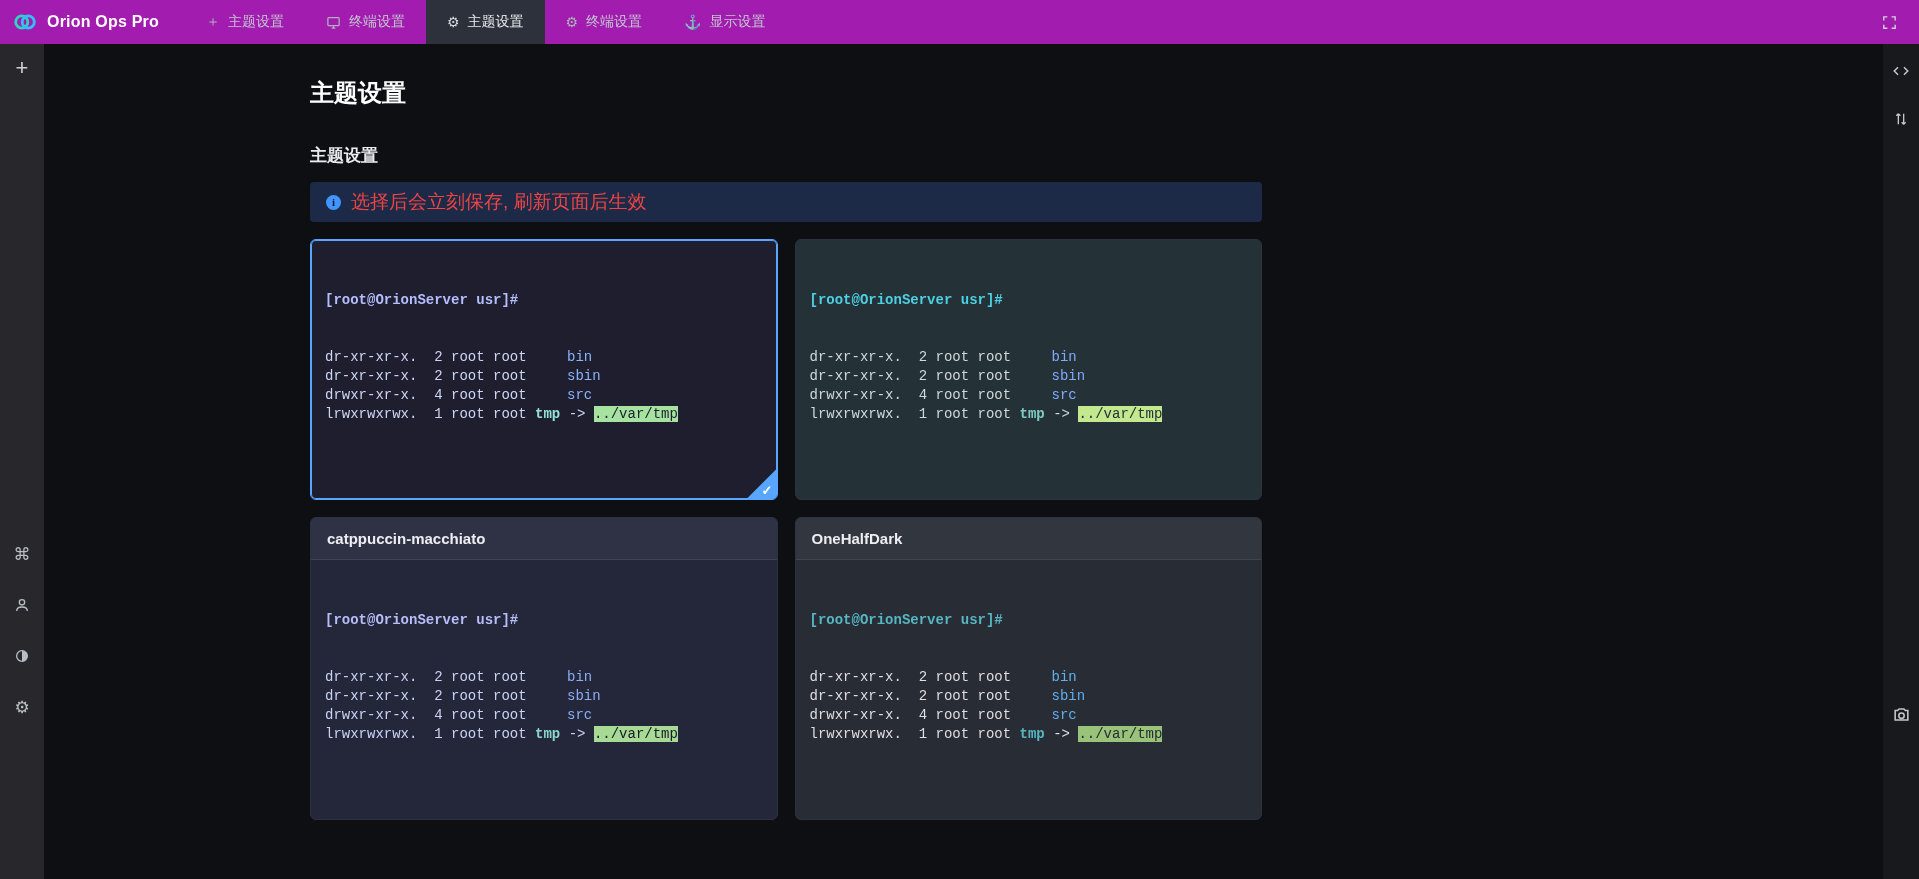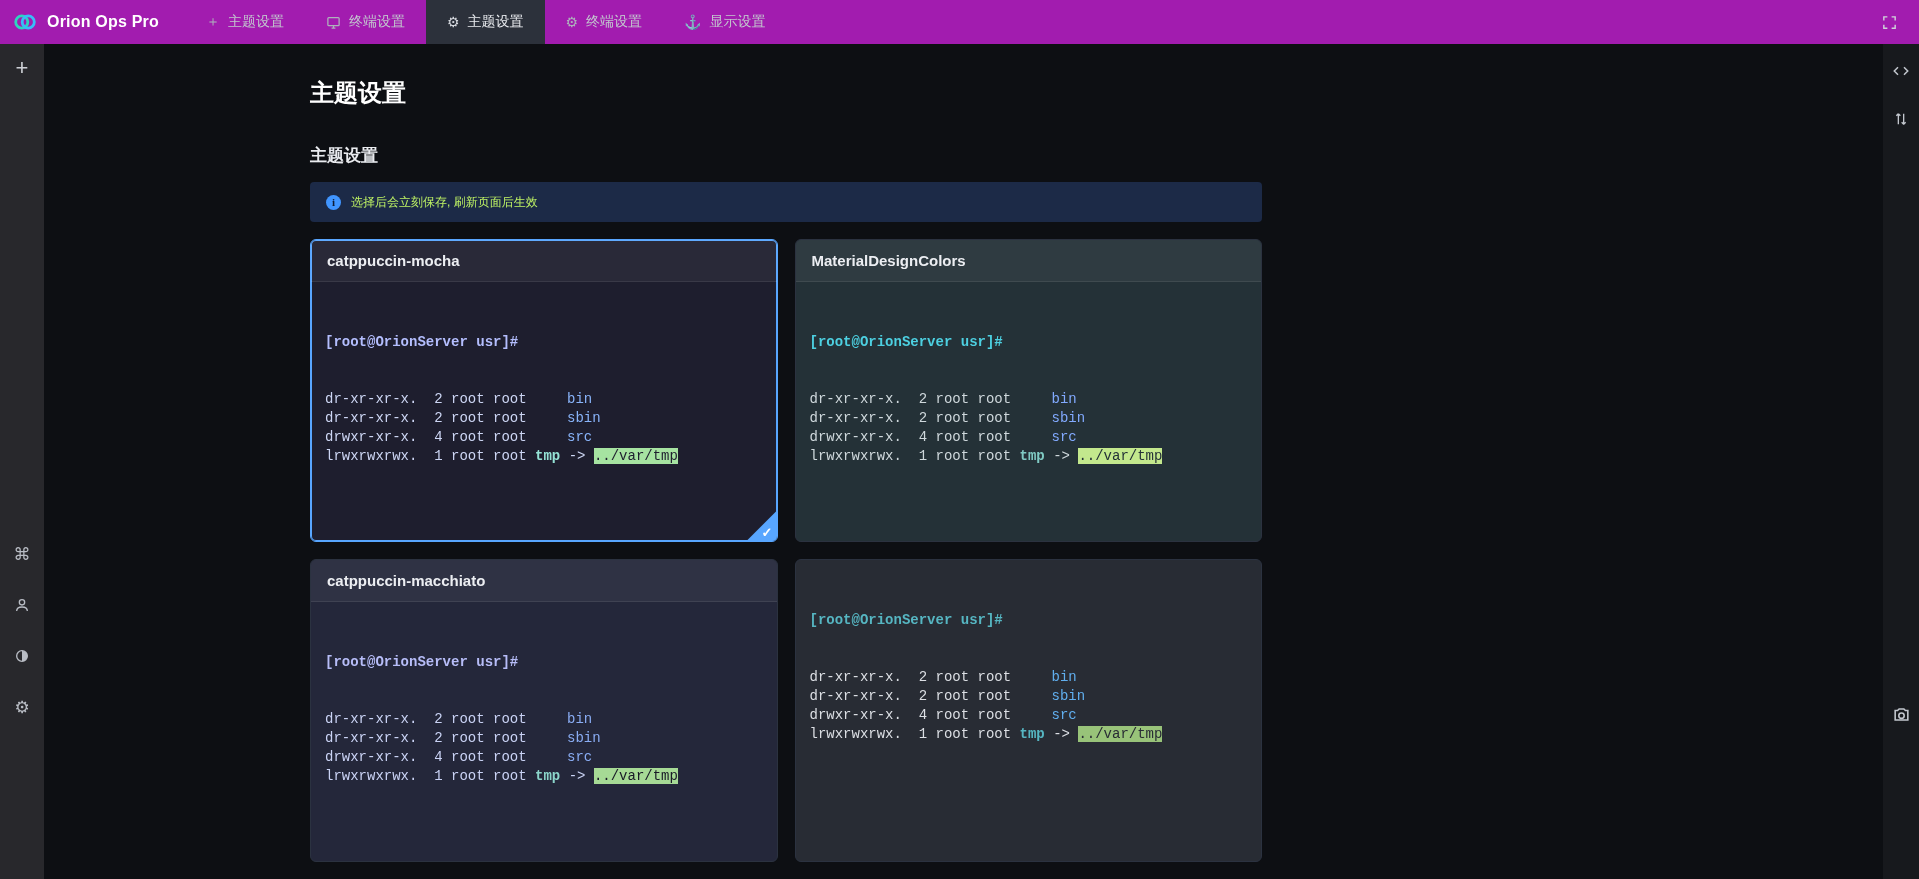"选择后会立刻保存, 刷新页面后生效" .notice-text { color: #bef264 -> #ef4444; font-size: 12px -> 19px }
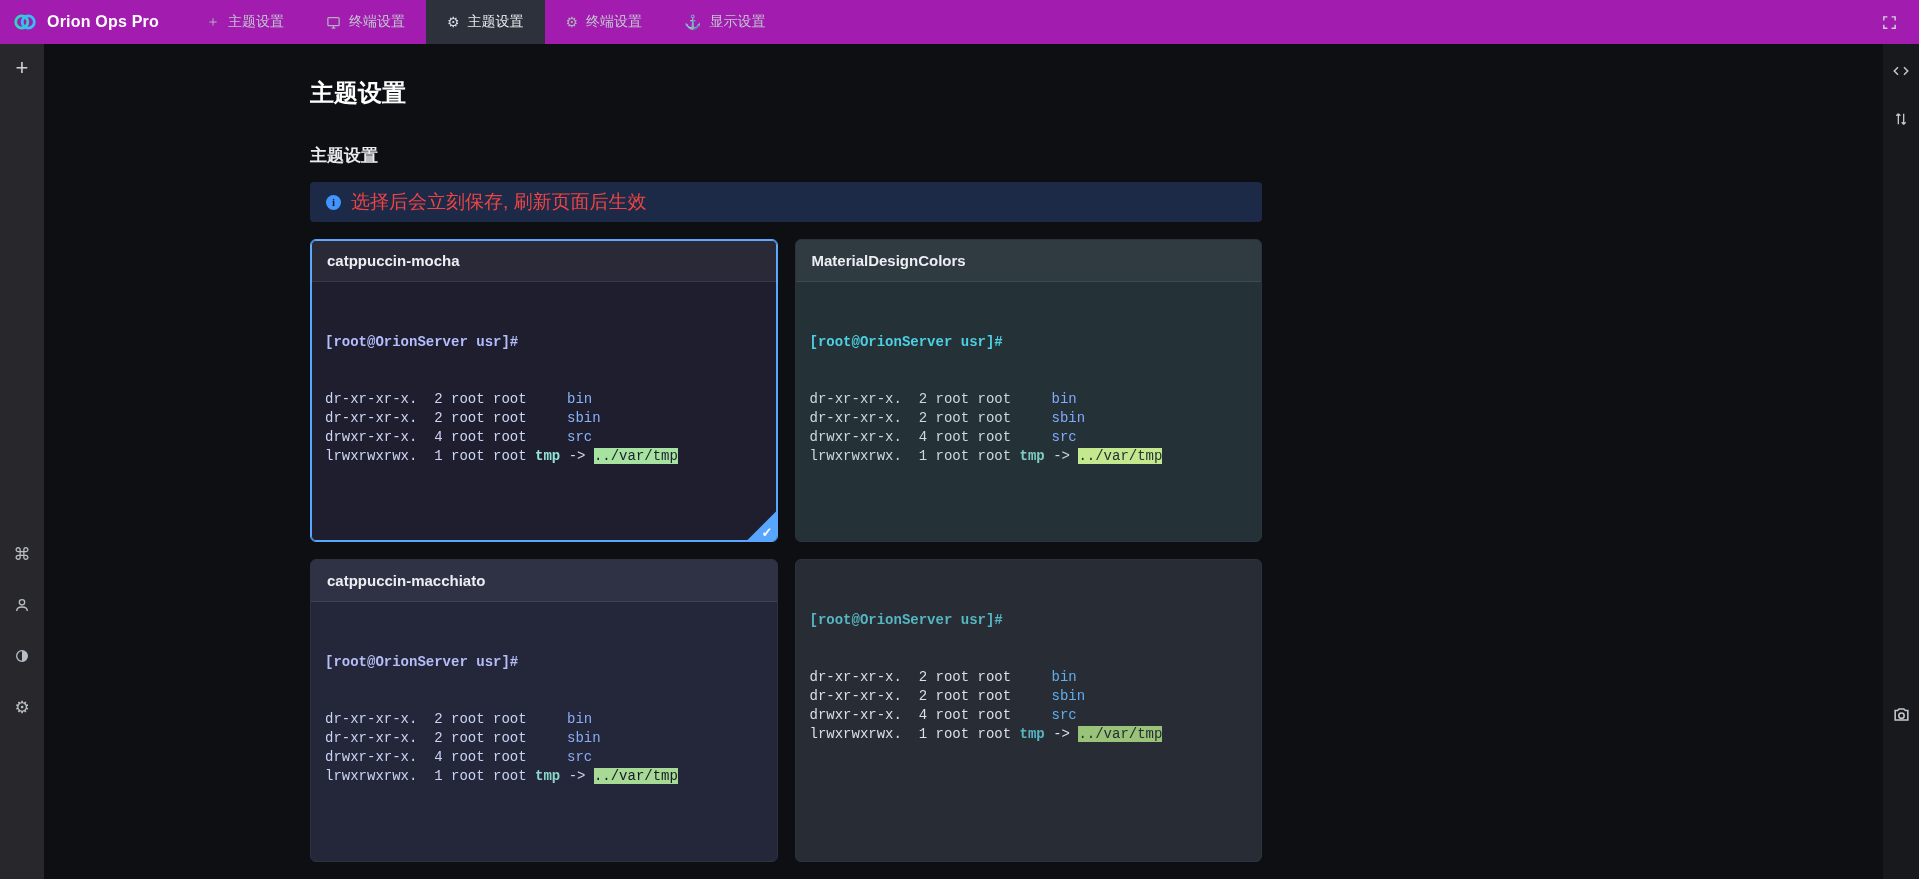"catppuccin-mocha" div.card-header { html: <div> <span>catppuccin-mocha</span> </div> -> none }
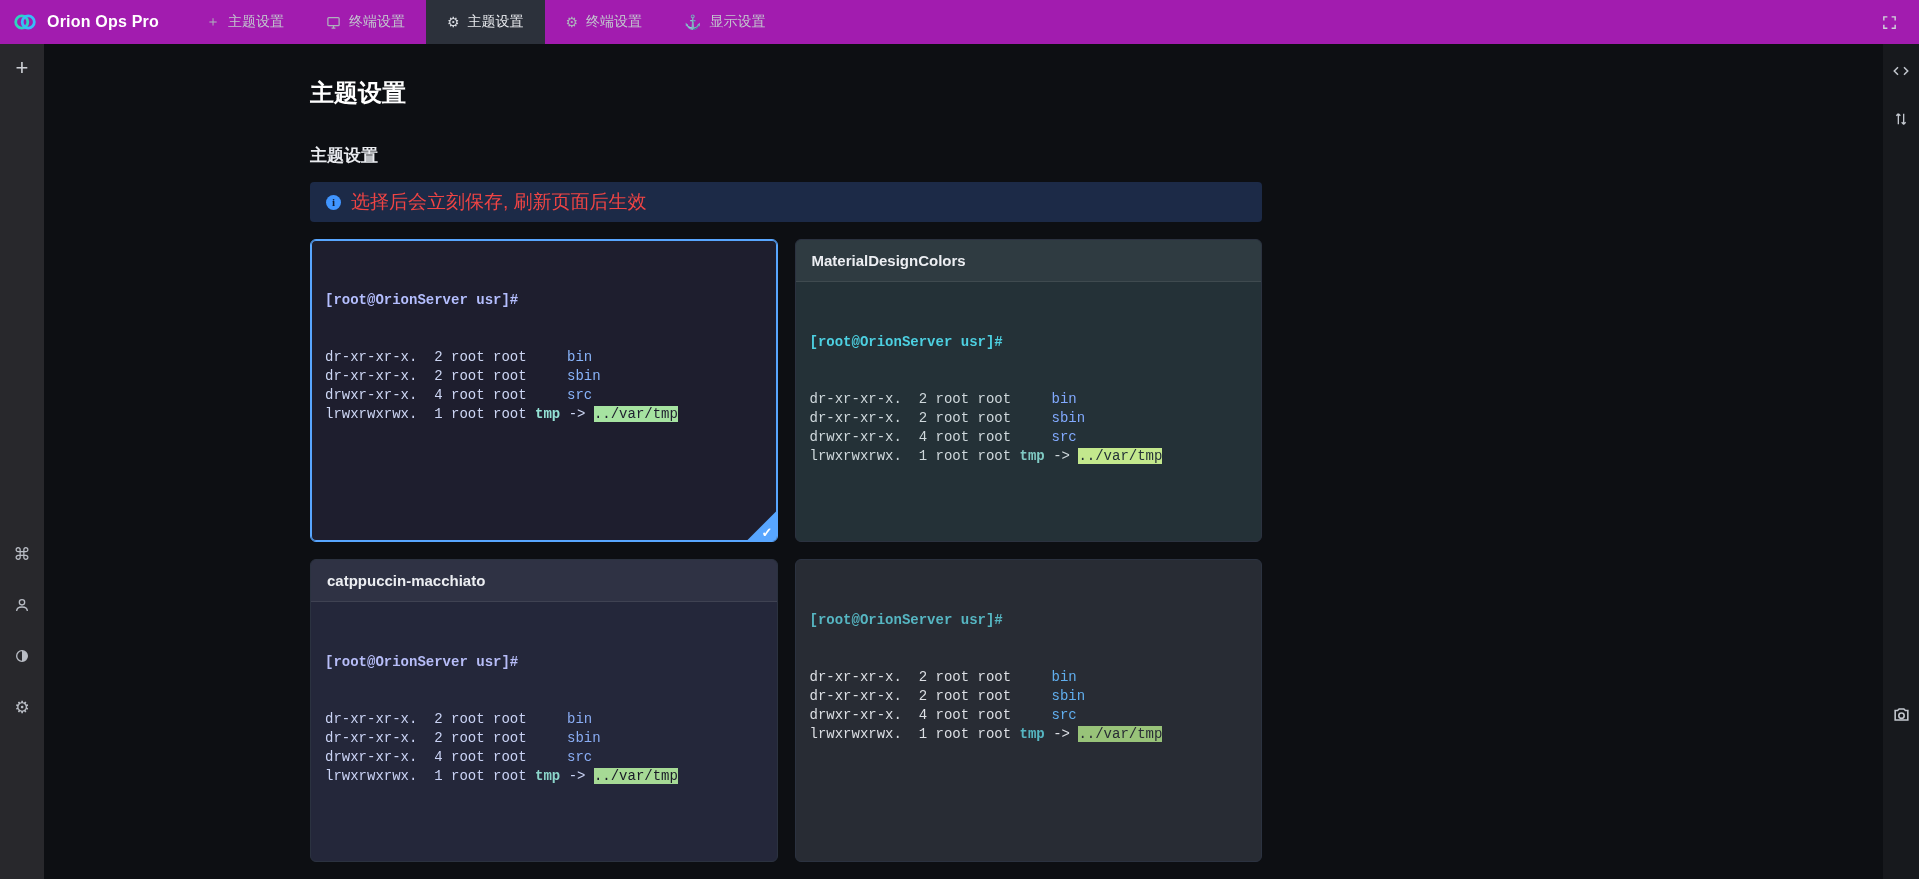"MaterialDesignColors" div.card-header { html: <div> <span>MaterialDesignColors</span> </div> -> none }
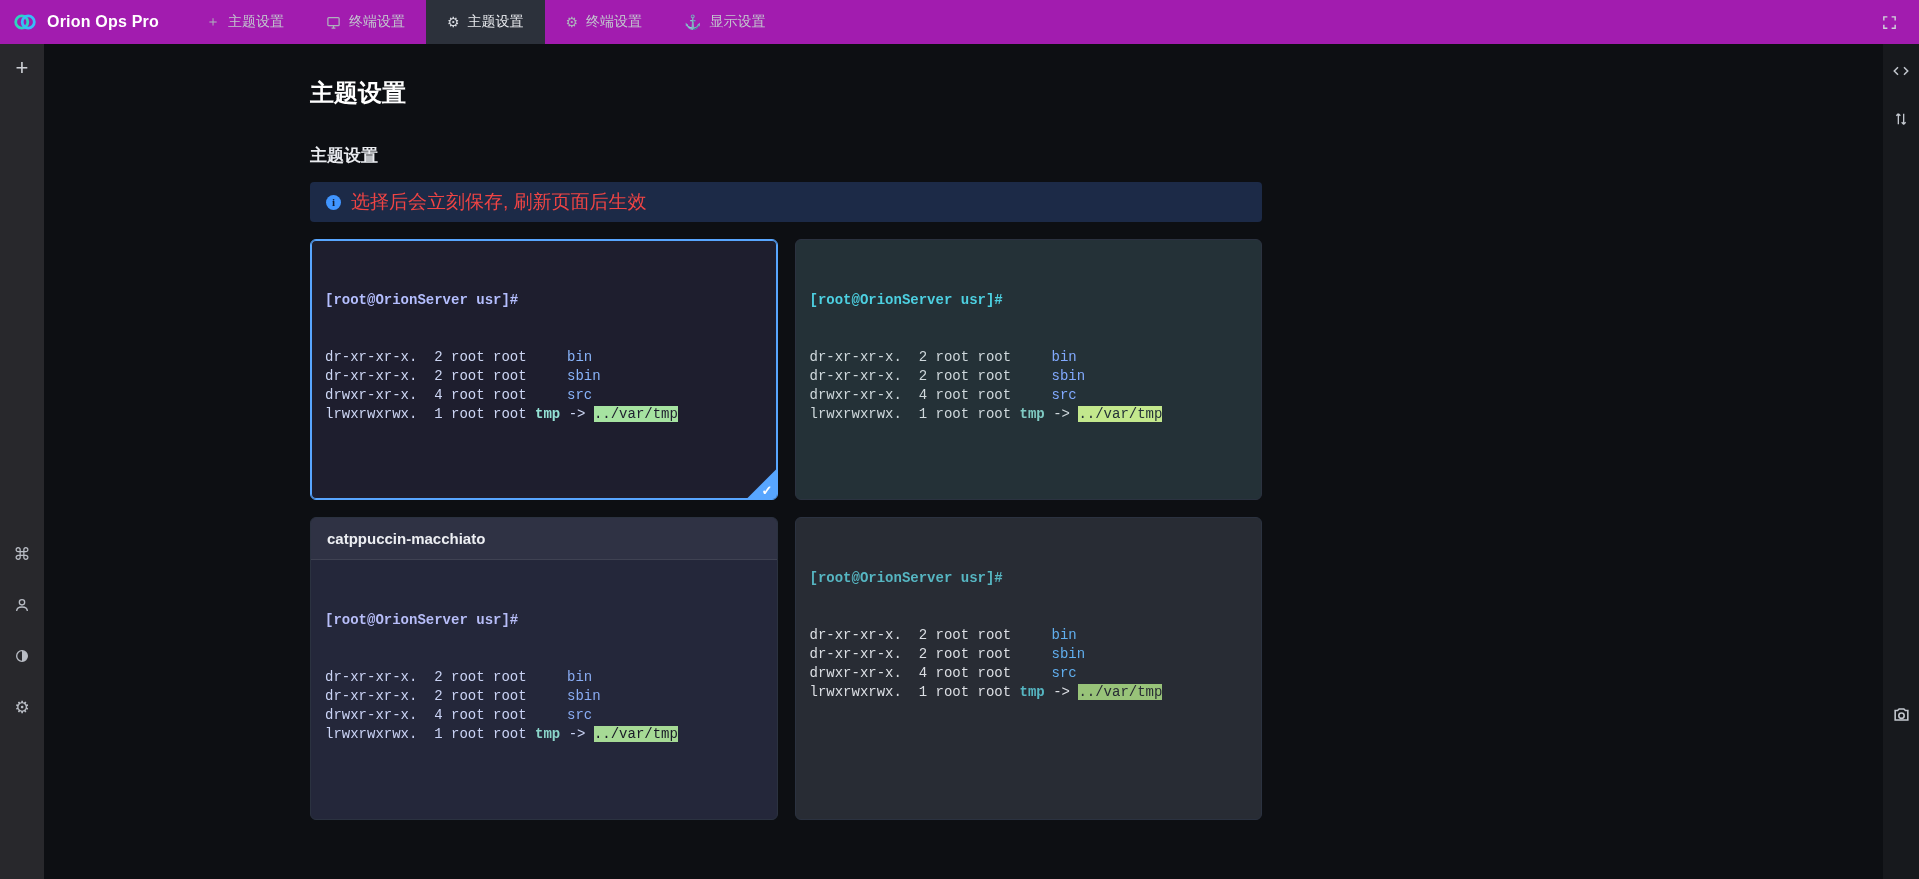"OneHalfDark" div.card-header { html: none -> <div> <span>OneHalfDark</span> </div> }
